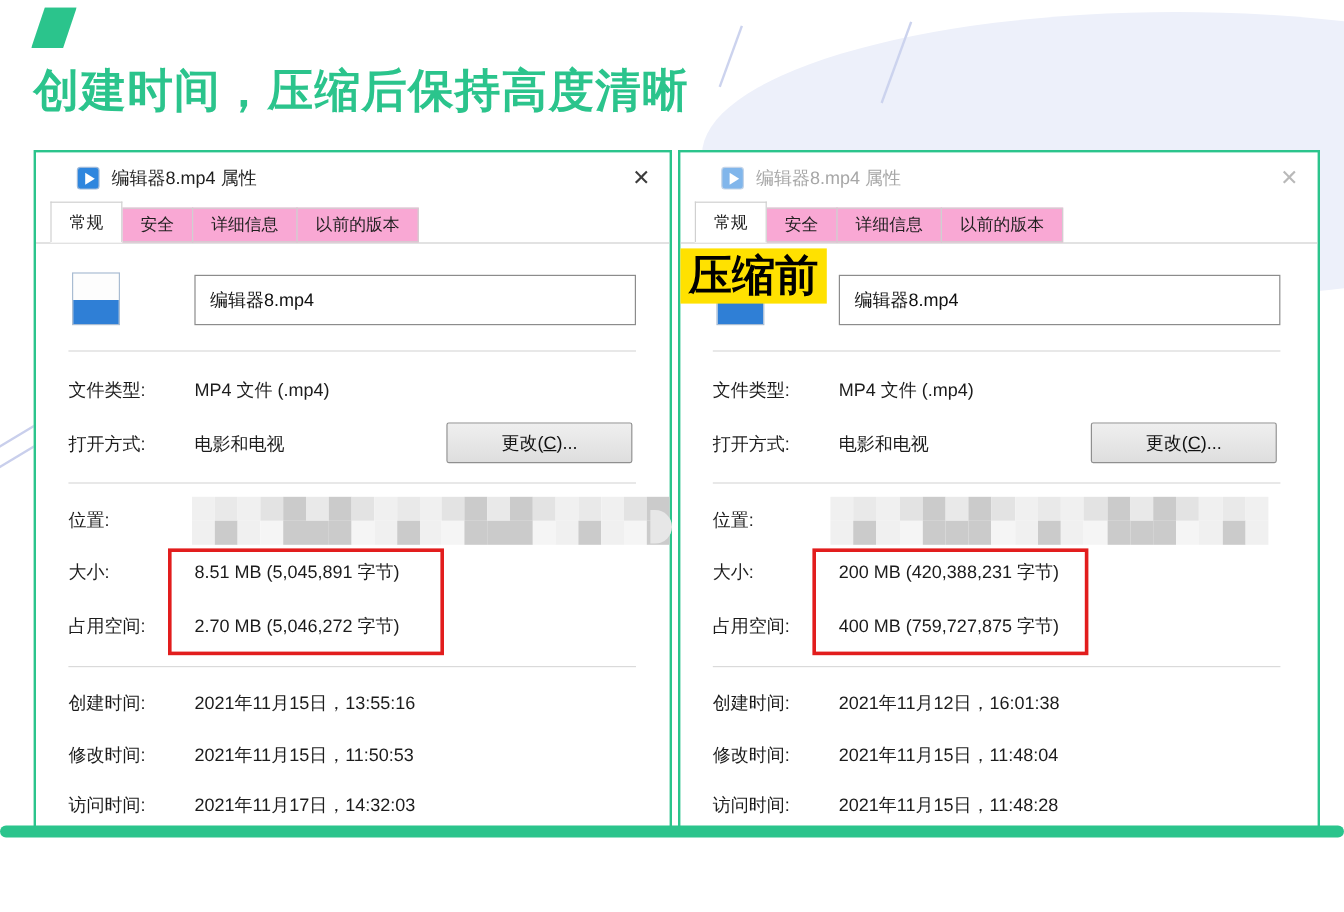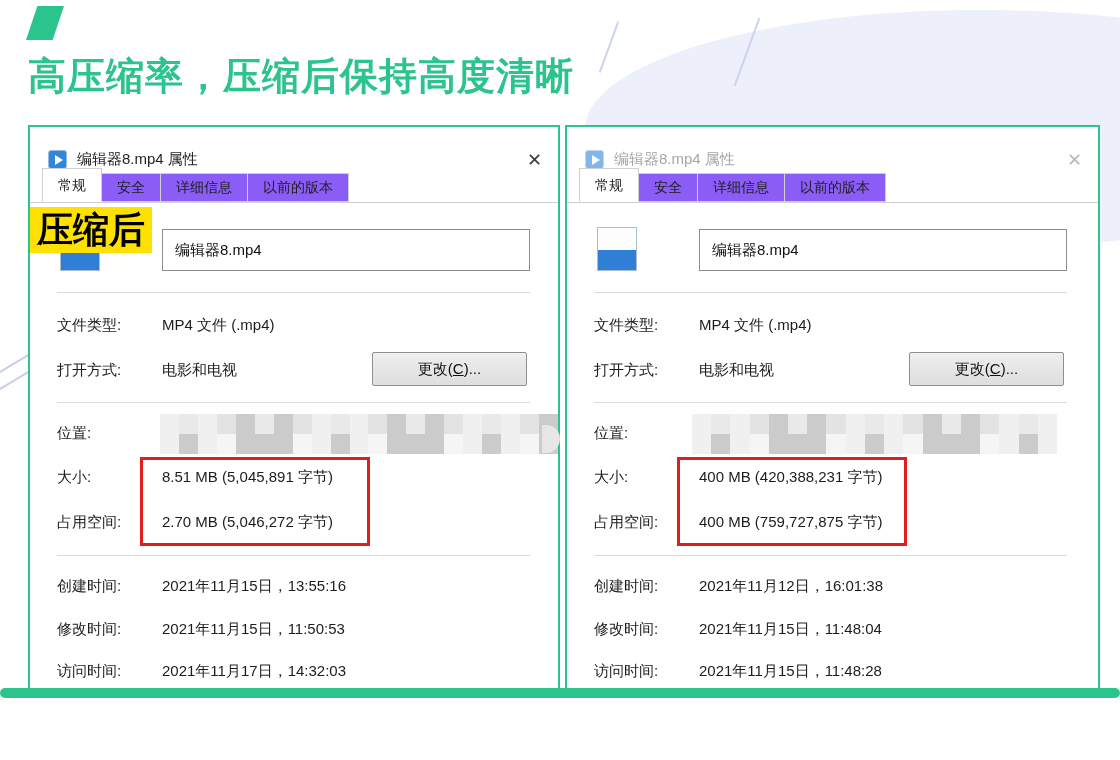"高压缩率，压缩后保持高度清晰" h1.heading { text: 高压缩率 -> 创建时间 }
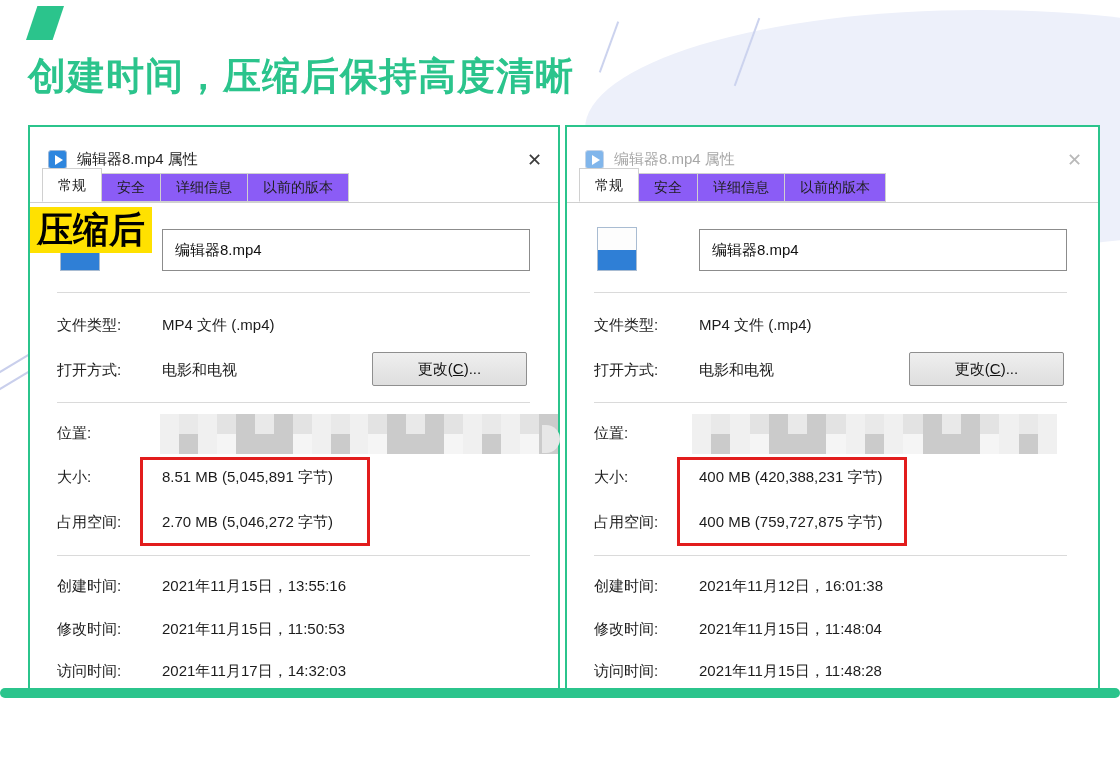"编辑器8.mp4 属性" .titlebar { align-items: flex-end -> center; padding: 0 16px 0 18px -> 0 16px 0 34px }
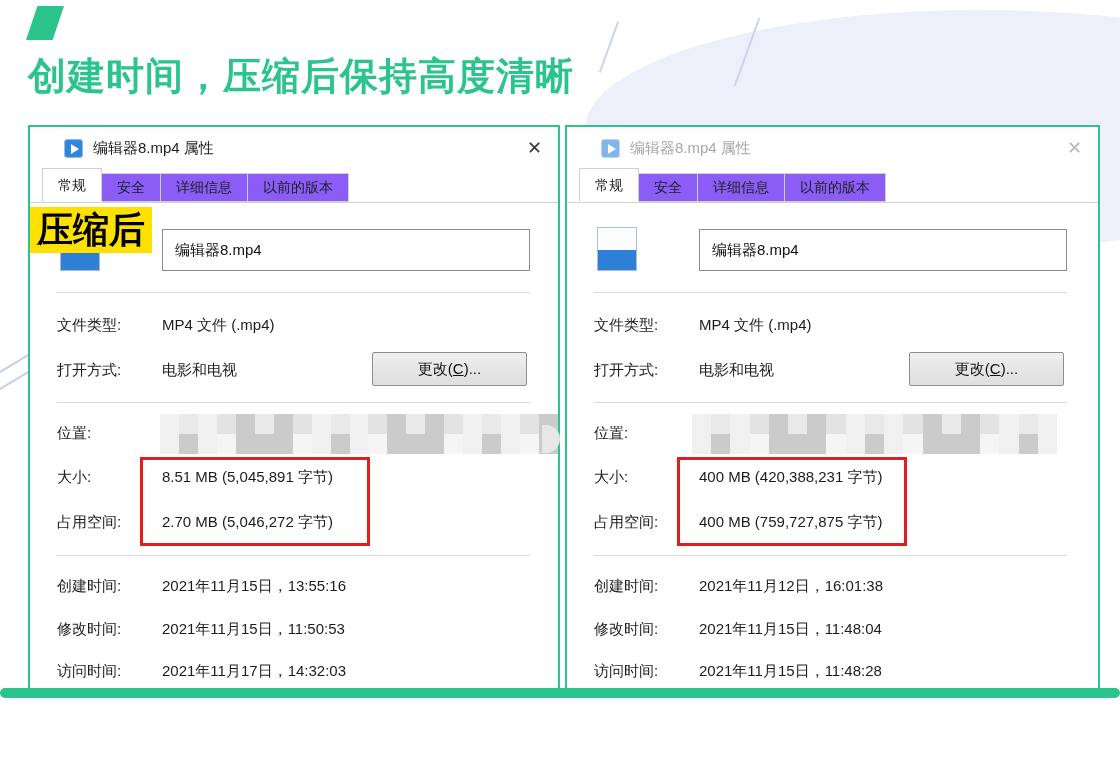"安全" .tab { background: #8b5cf6 -> #f9a8d4 }
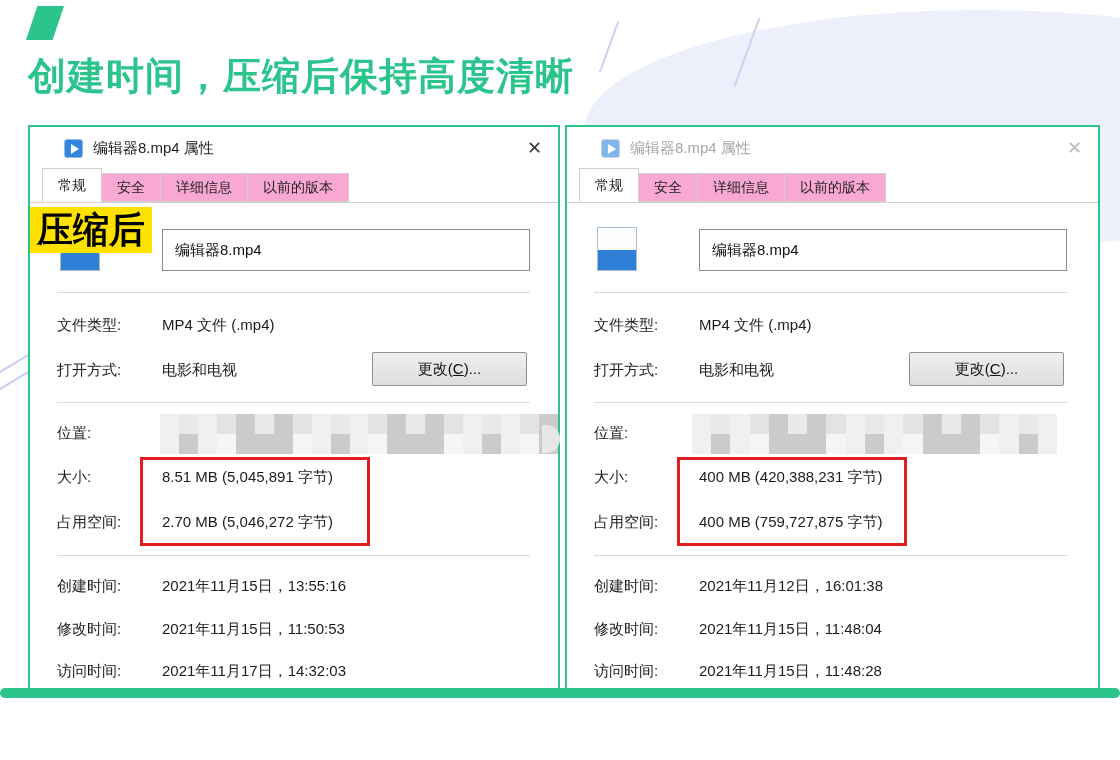"压缩后" div.badge { html: <div>压缩后</div> -> none }
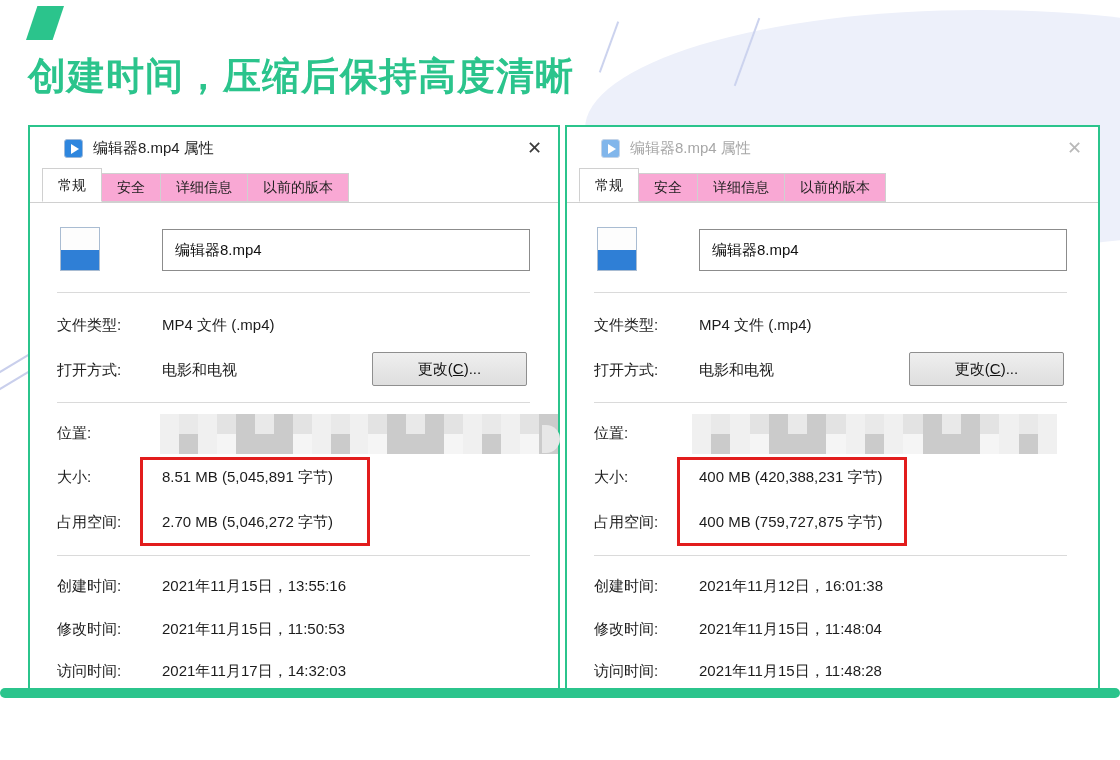"压缩前" div.badge { html: none -> <div>压缩前</div> }
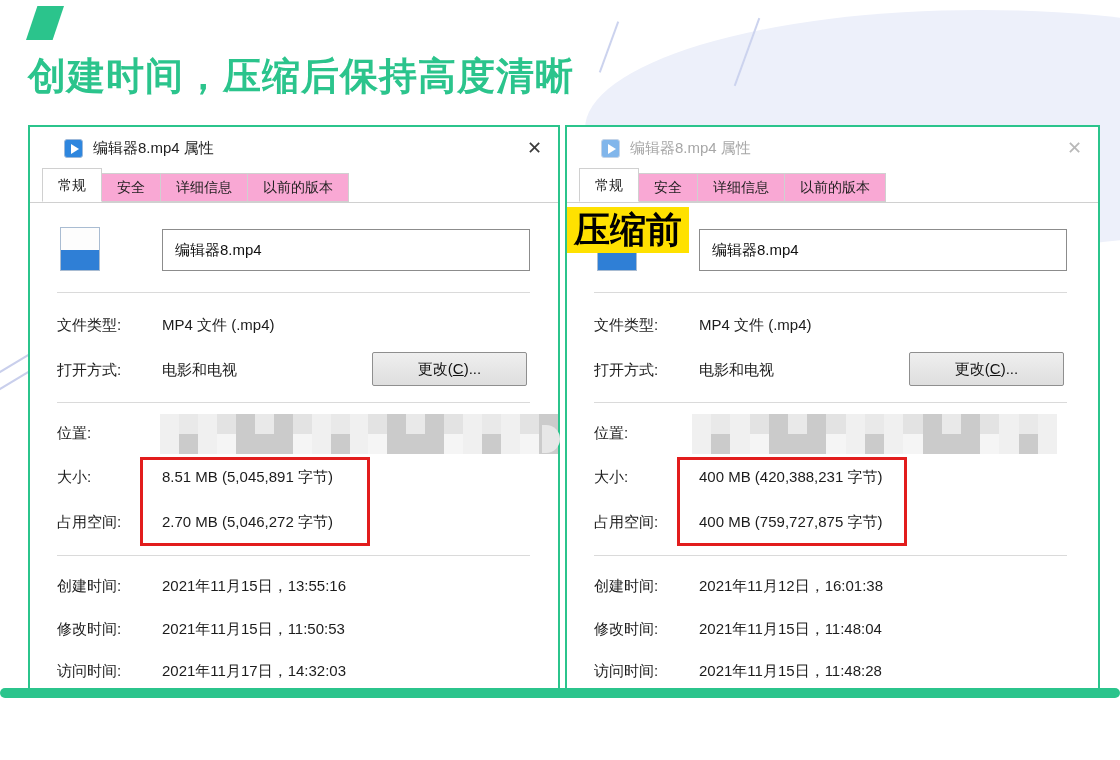"400 MB (420,388,231 字节)" span.pval { text: 400 -> 200 }
